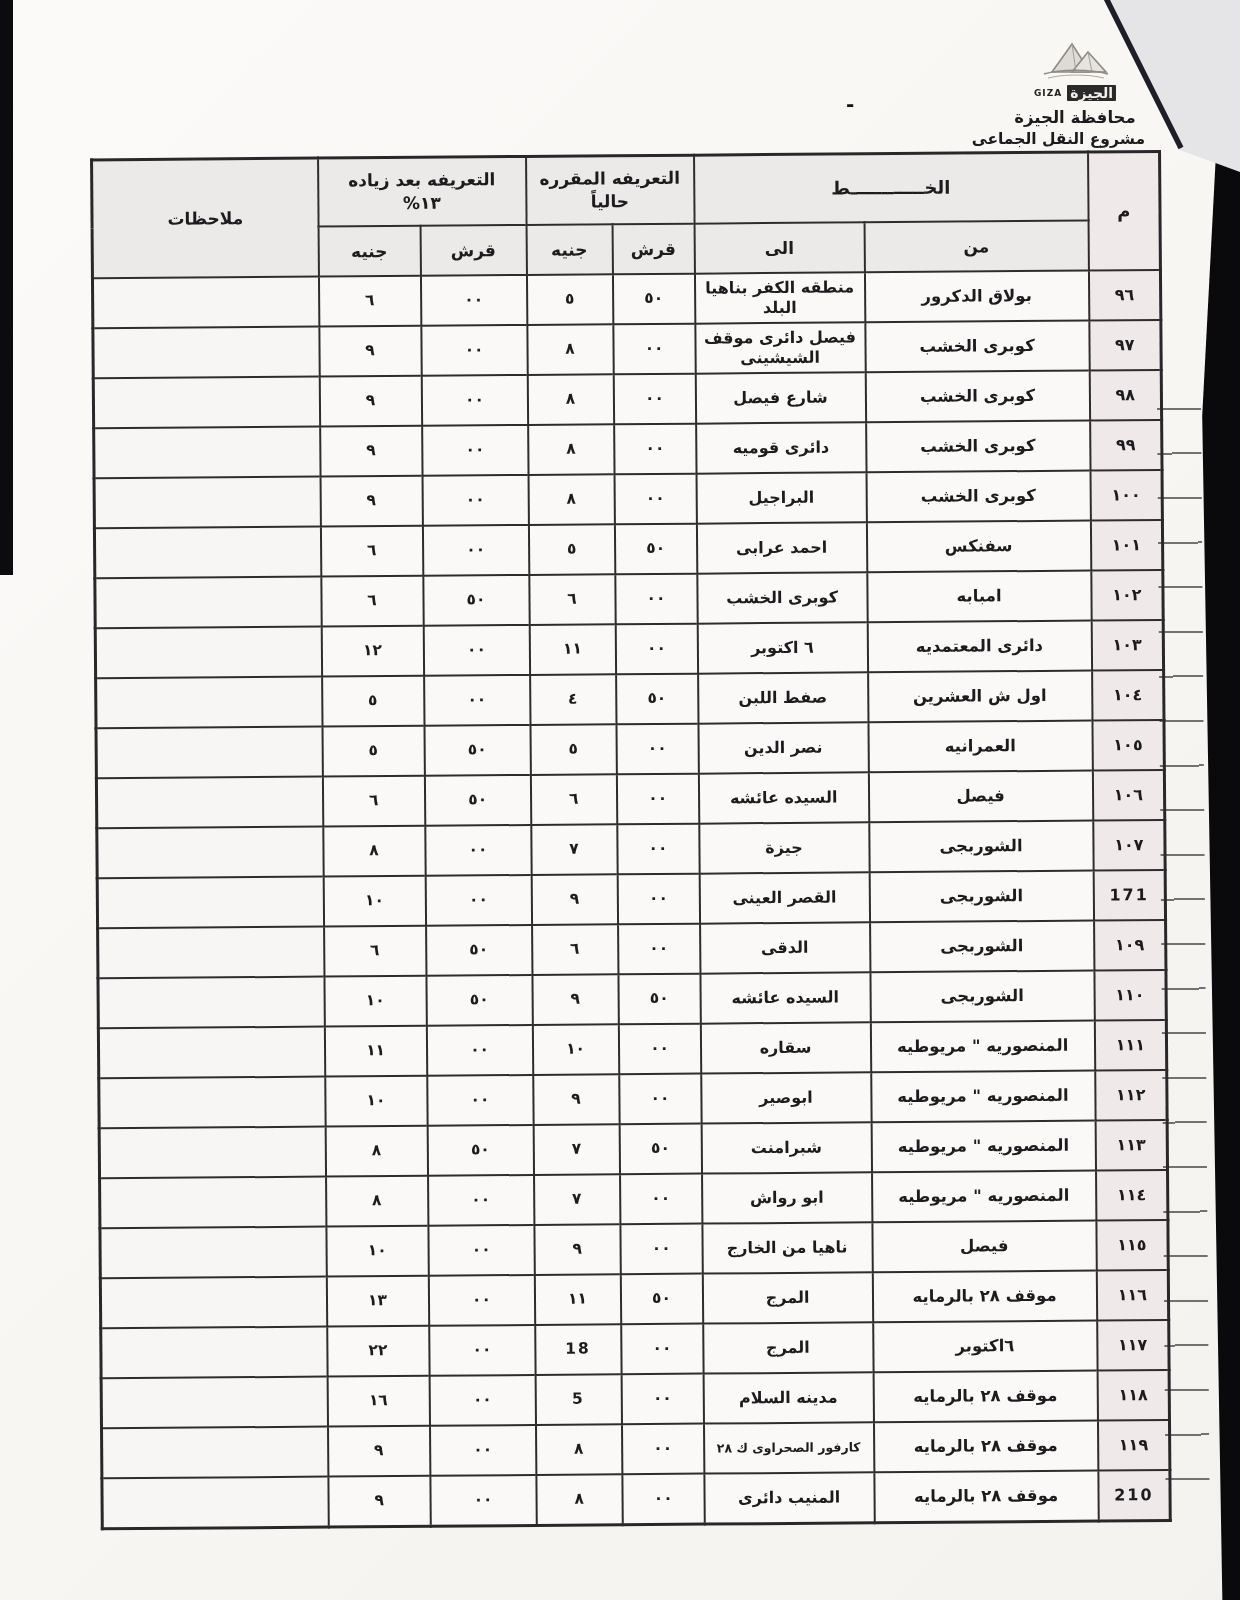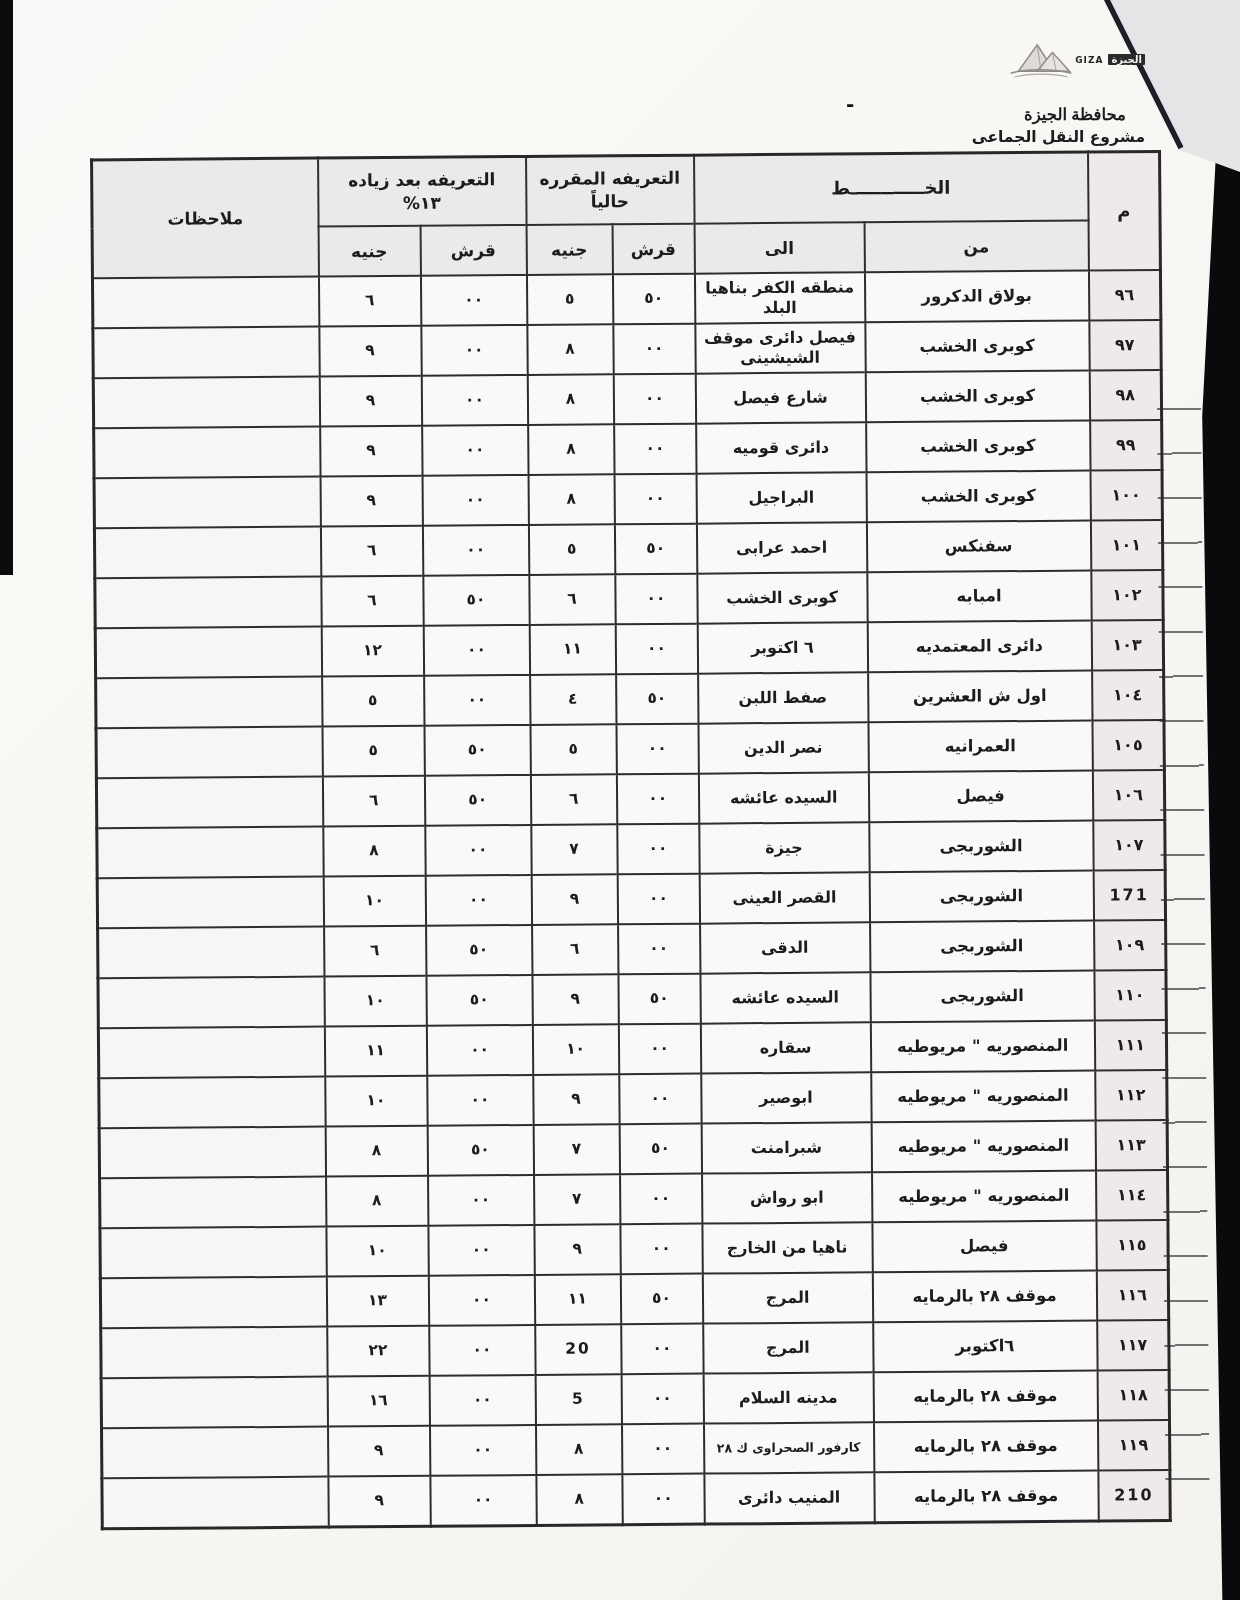"GIZA" .logo-wrap { flex-direction: row -> column }
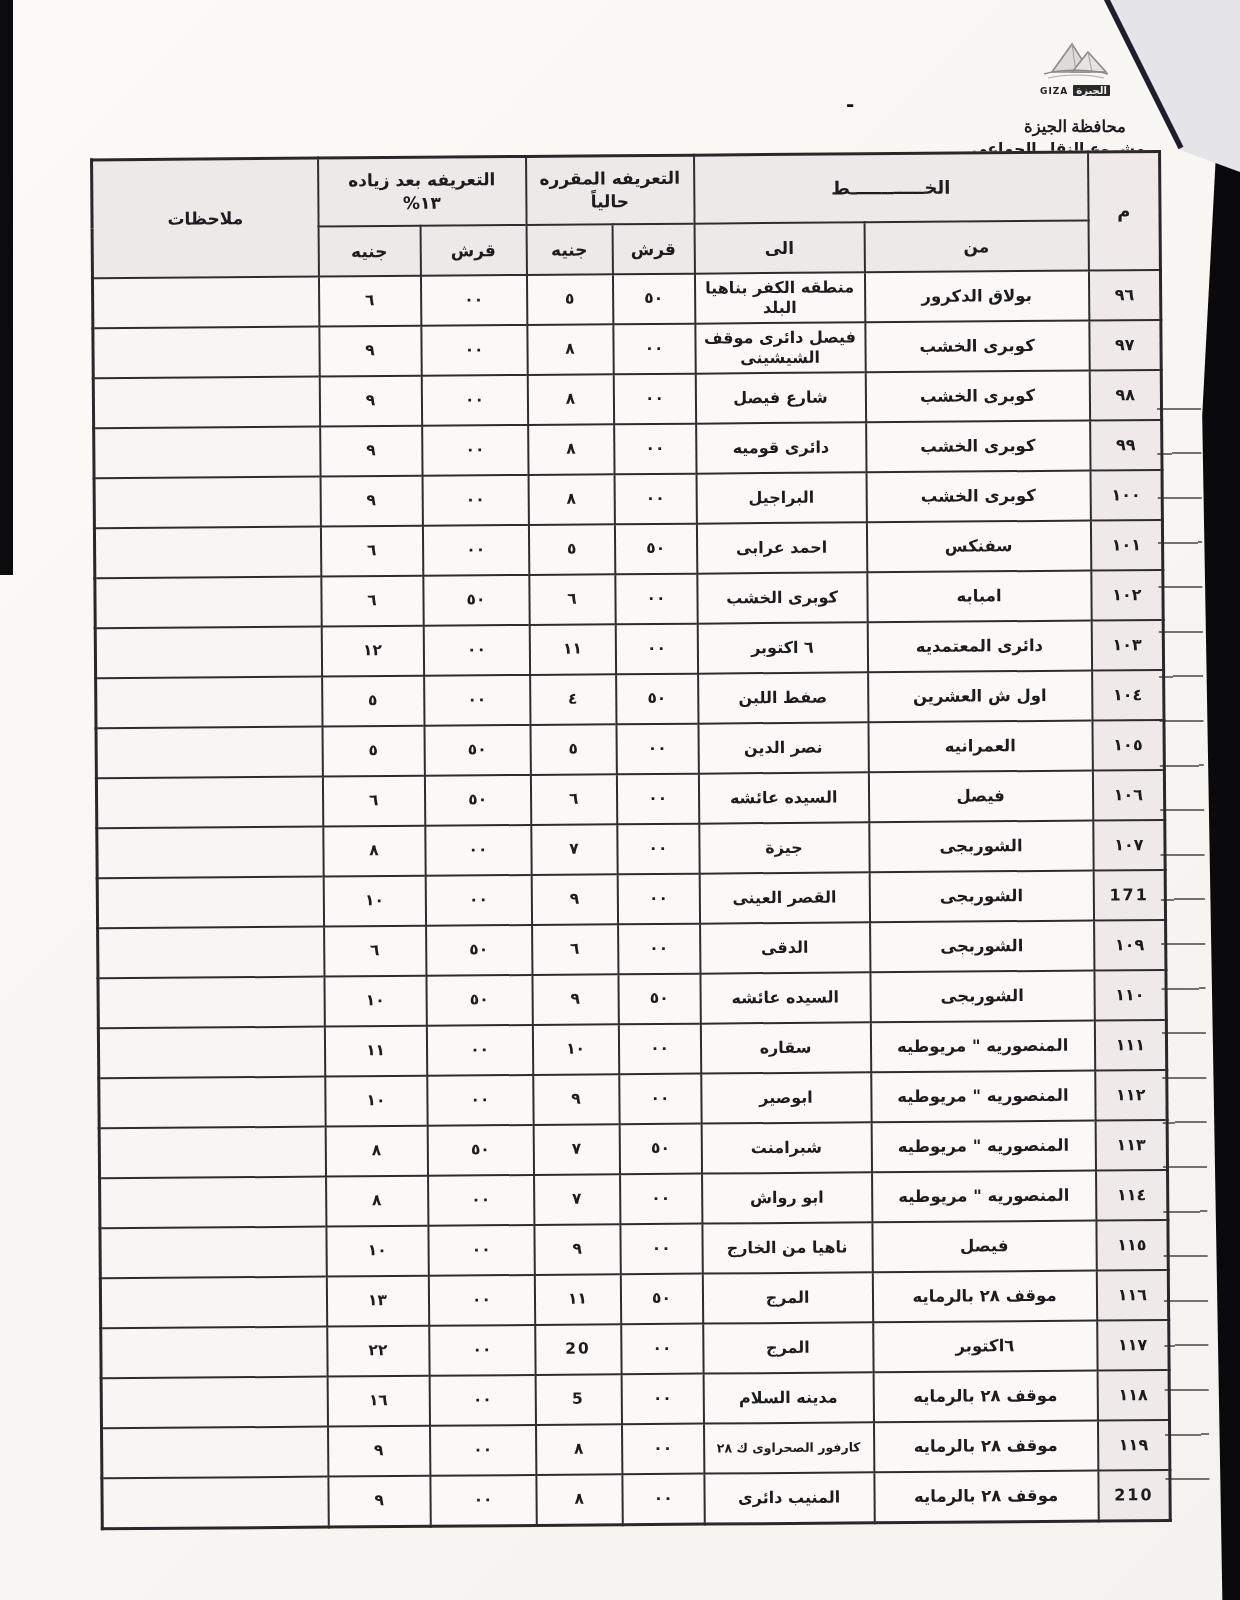"الجيزة" .logo-caption .ar { font-size: 10px -> 14px }
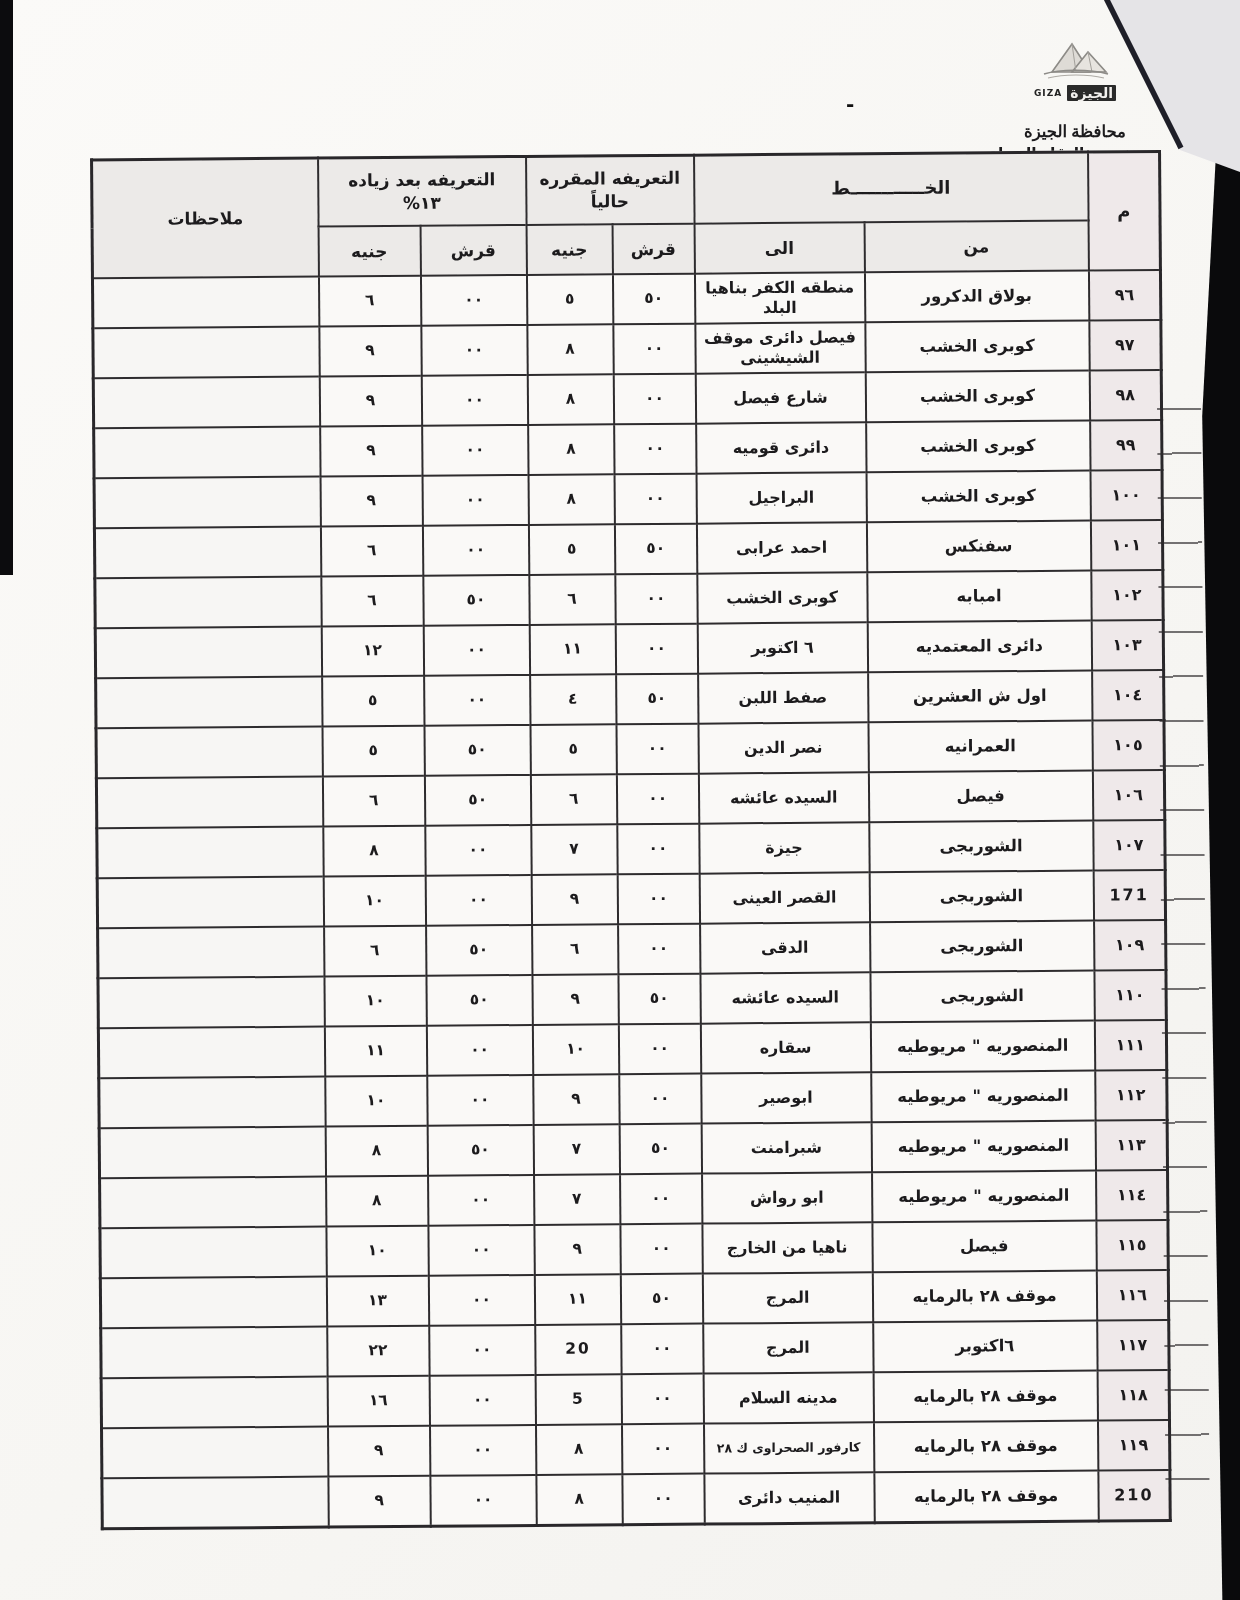"محافظة الجيزة" .org-line { font-family: Liberation Serif, serif -> none; margin-top: 21px -> 7px }
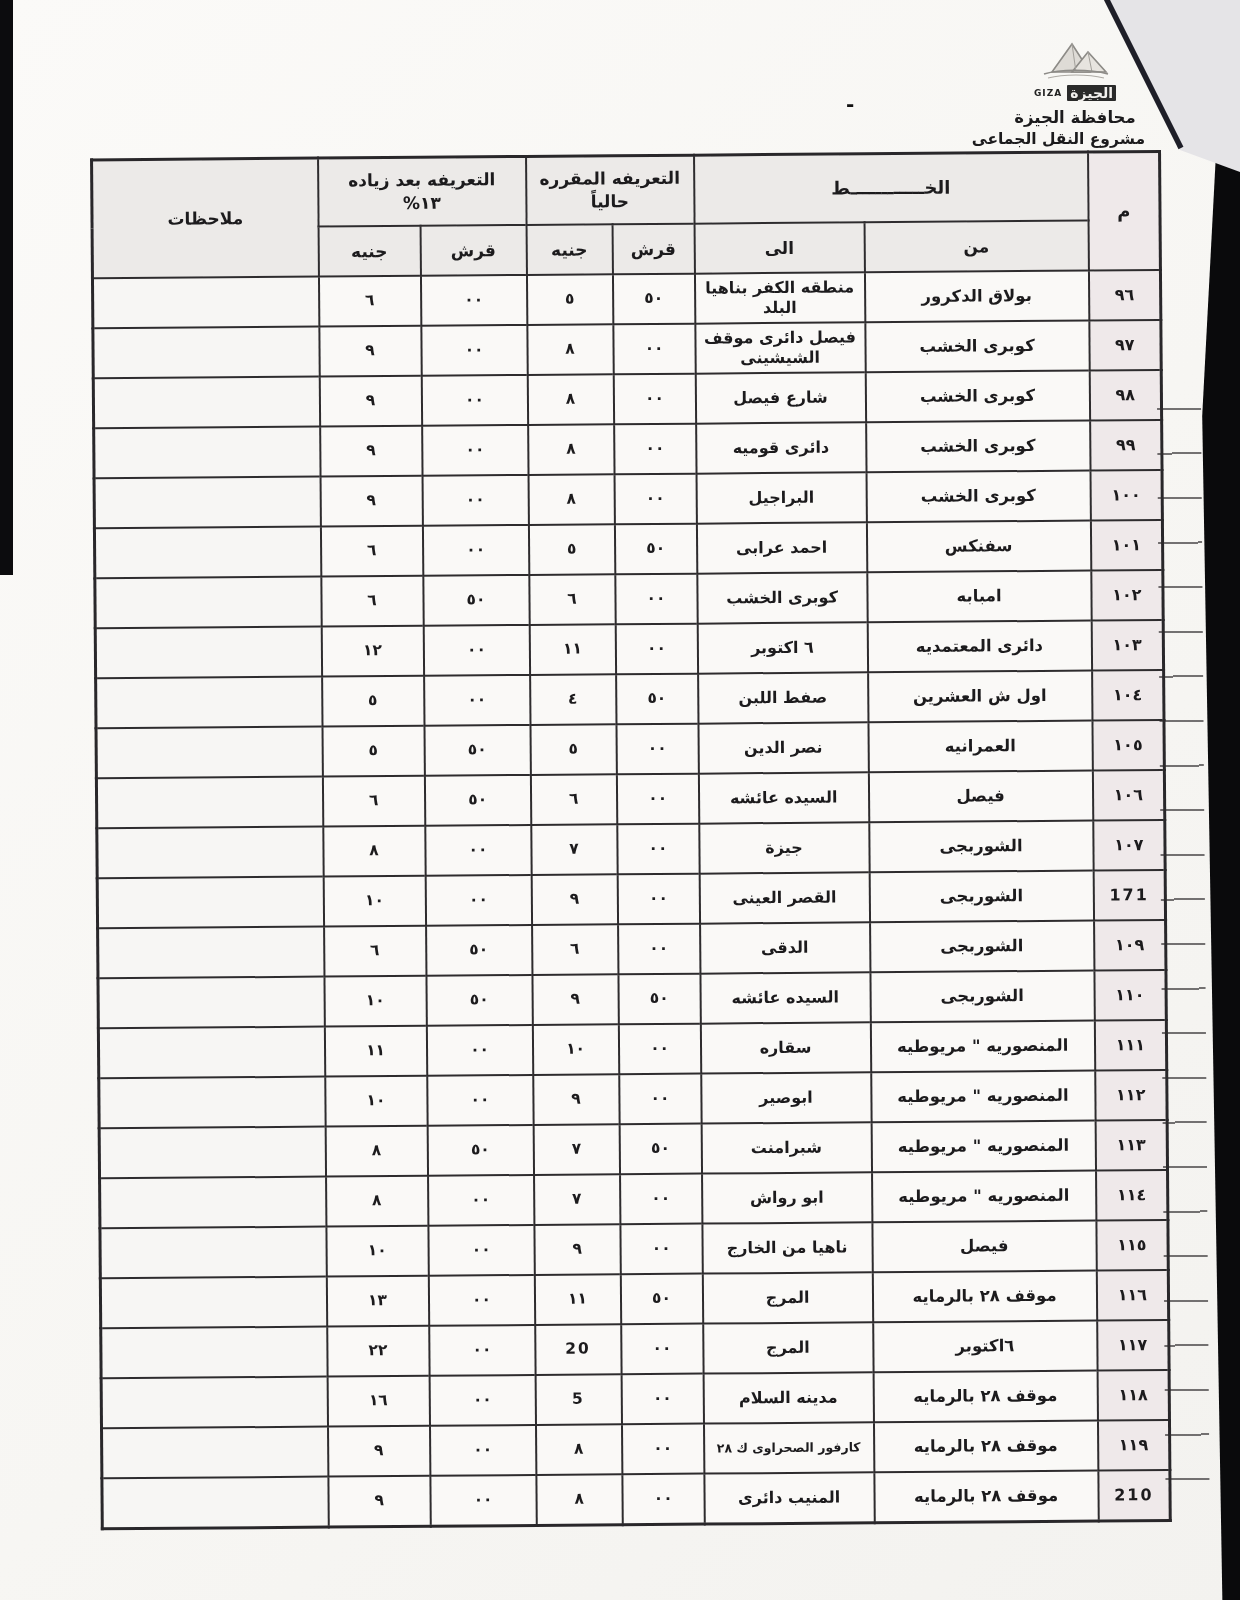"20" td.num { text: 20 -> 18 }
